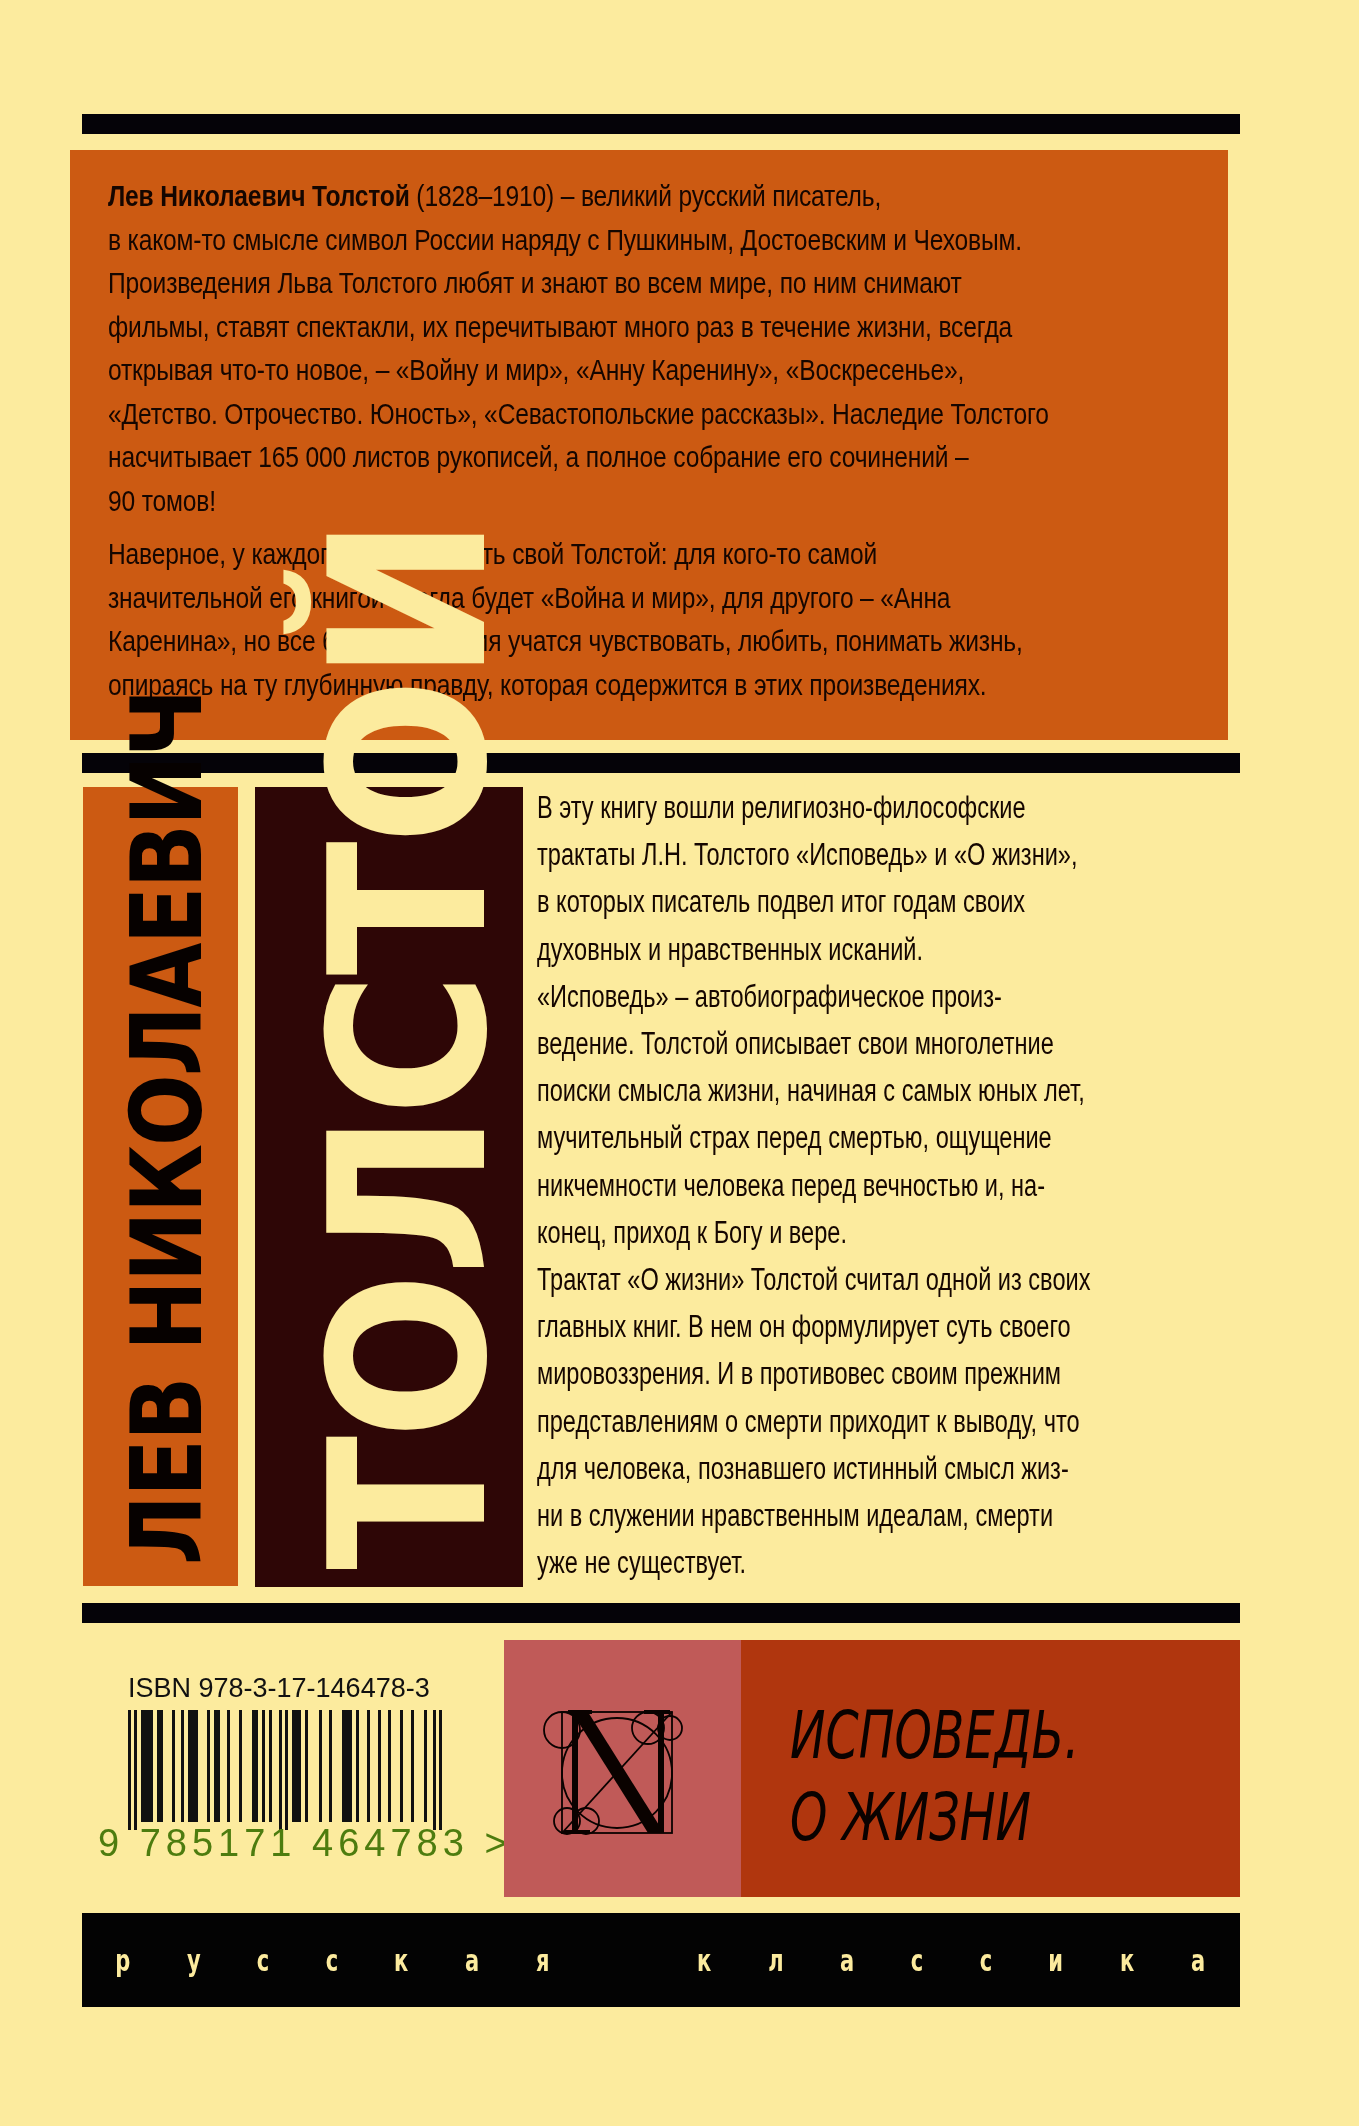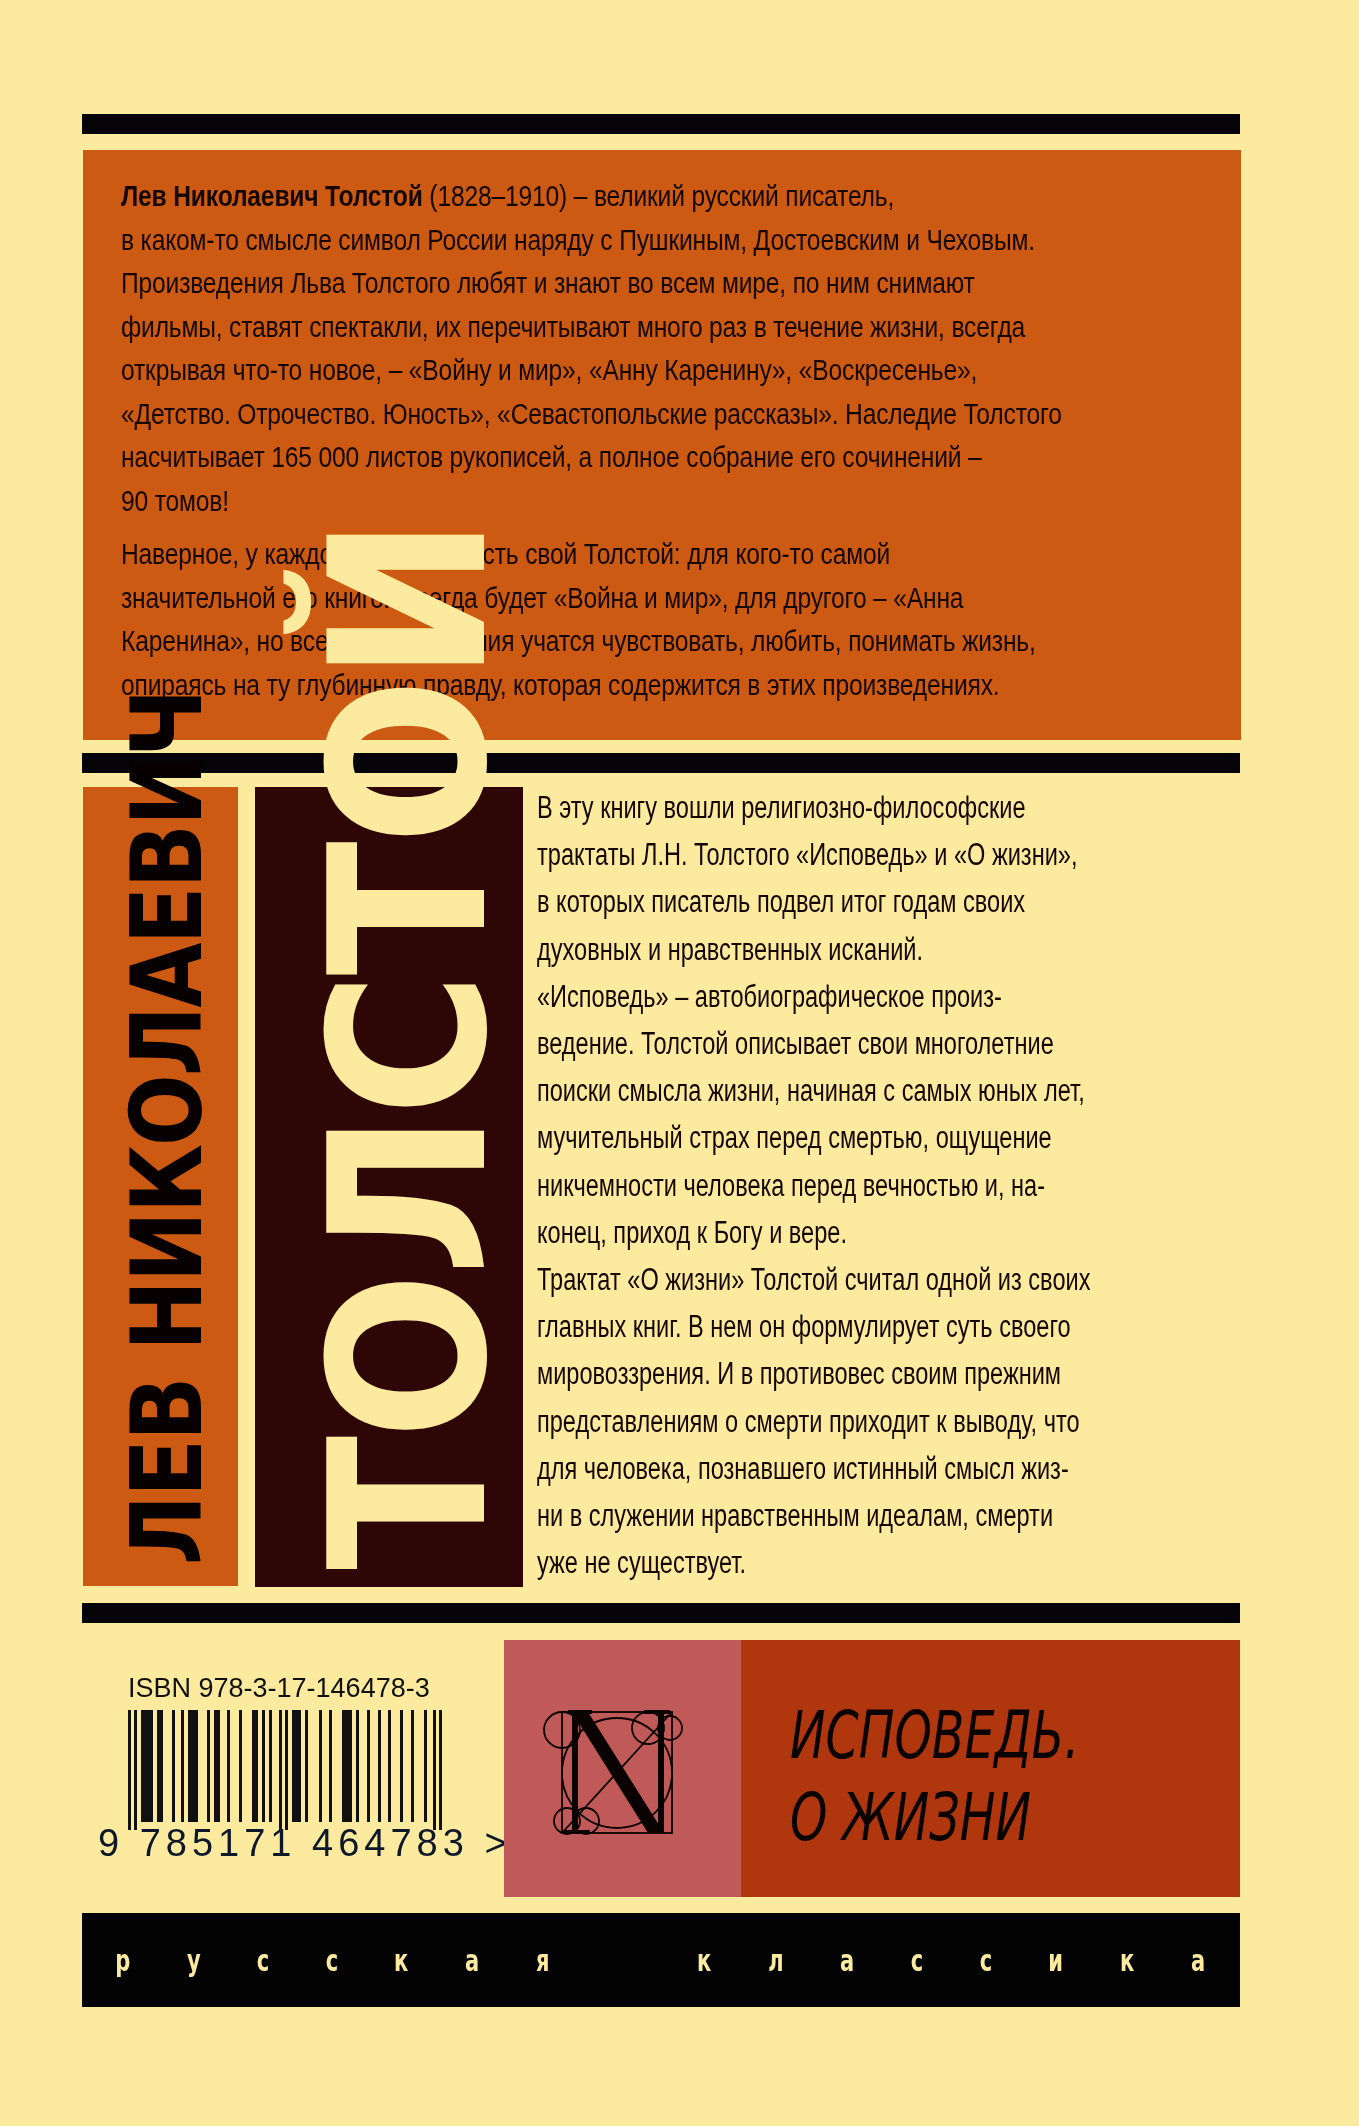"Лев Николаевич Толстой (1828–1910) –" .about { left: 83px -> 70px }
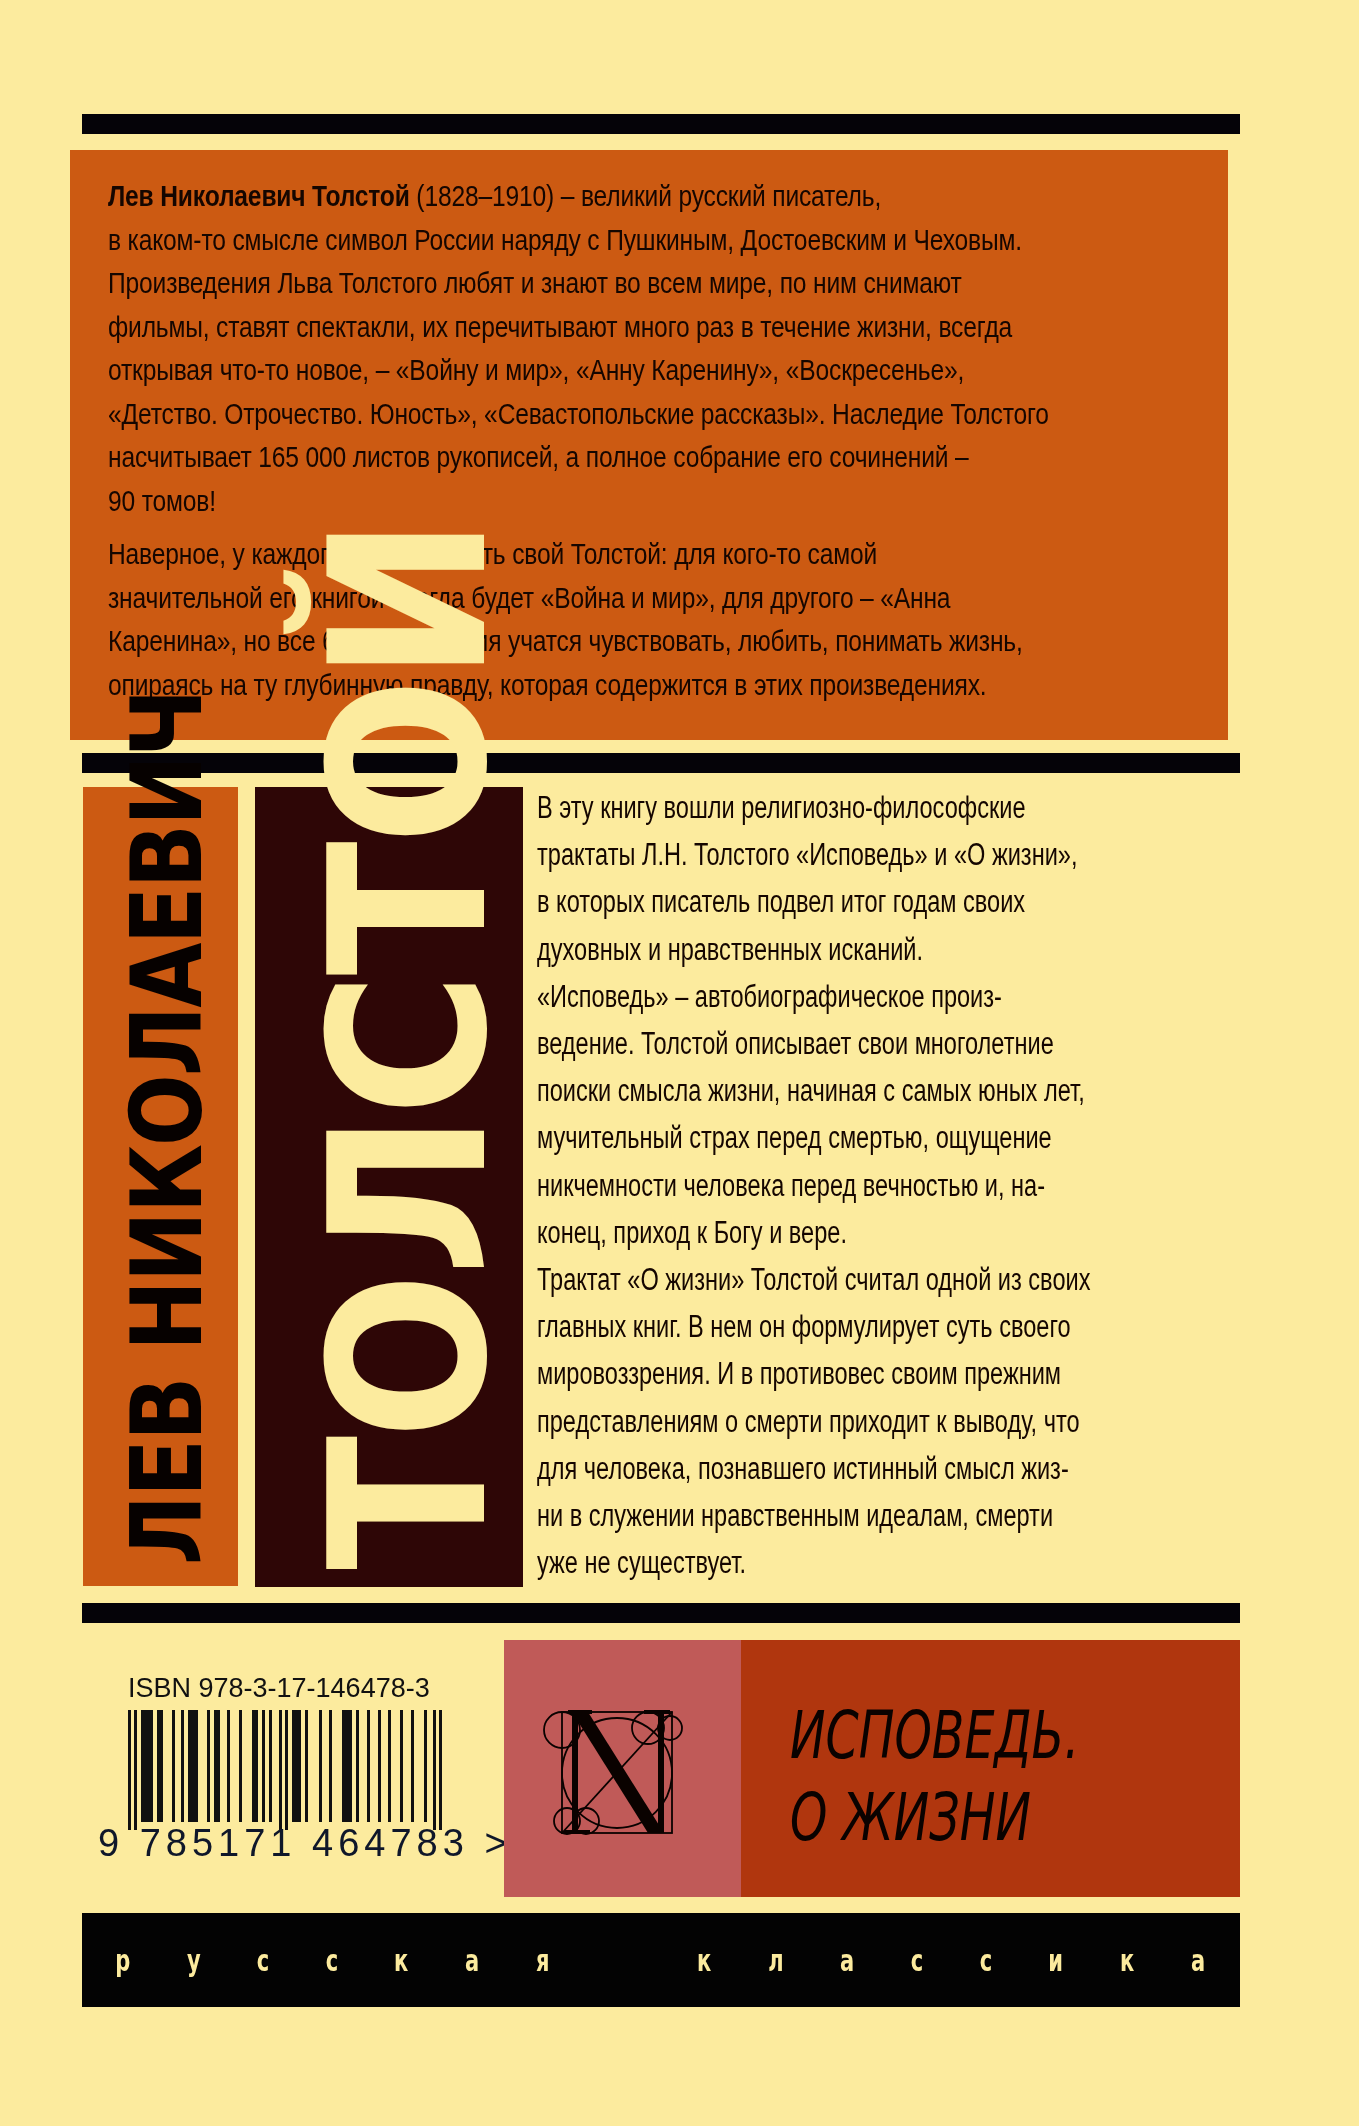"9 785171 464783 >" .barcode-digits { color: #0f172a -> #4d7c0f }
